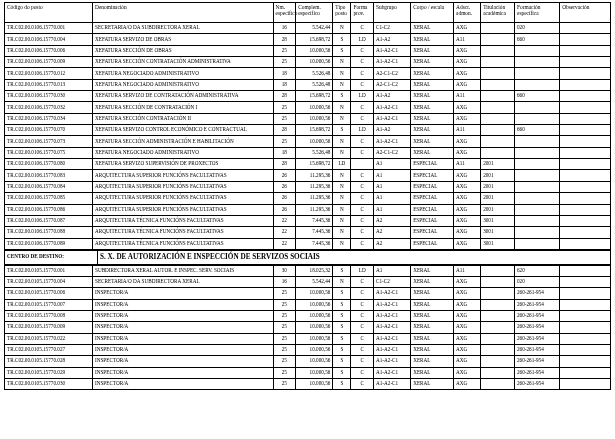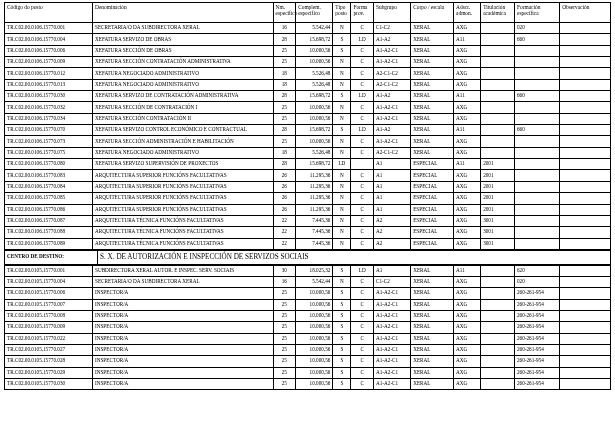"S. X. DE AUTORIZACIÓN E" .section-row .sub { font-weight: normal -> bold }
